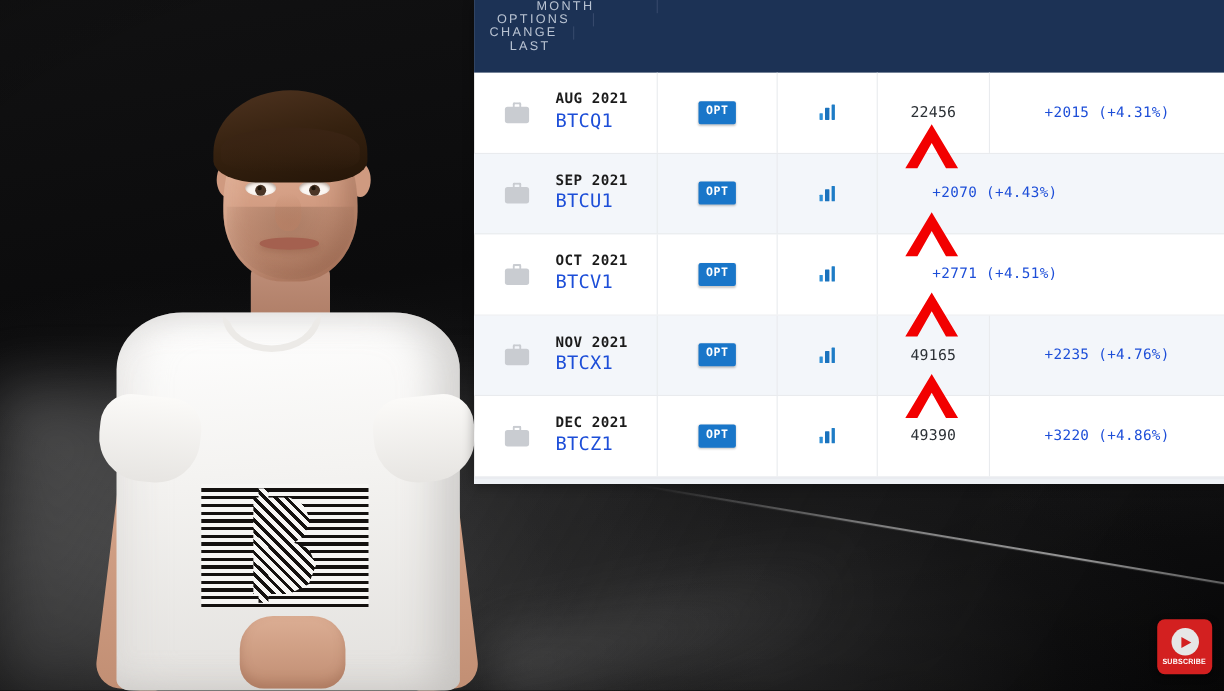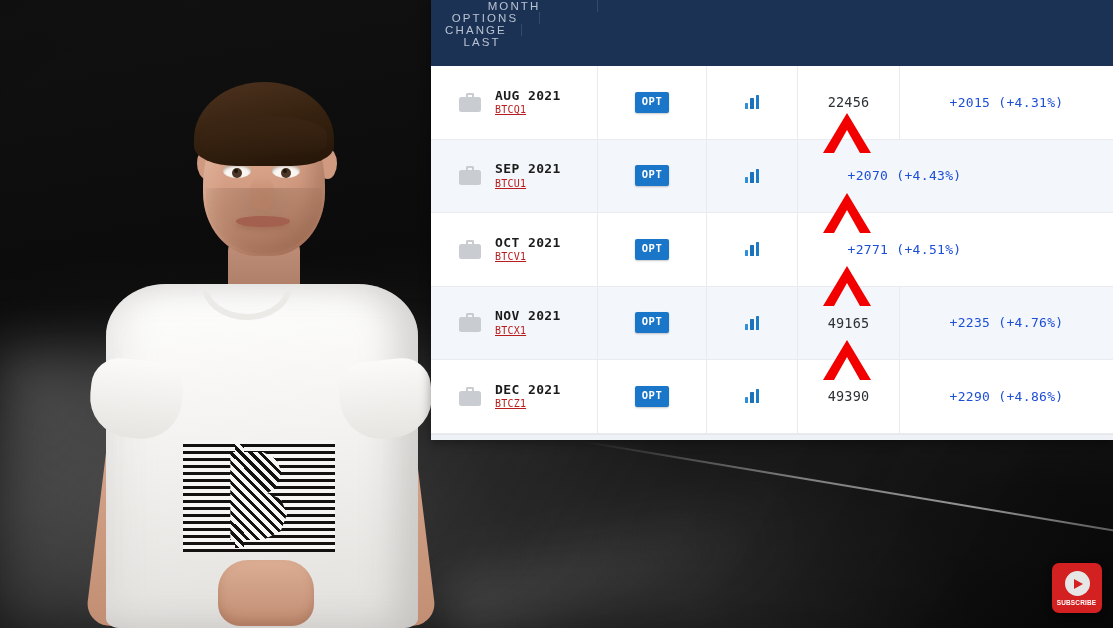"AUG 2021" .month-inner { gap: 14px -> 24px }
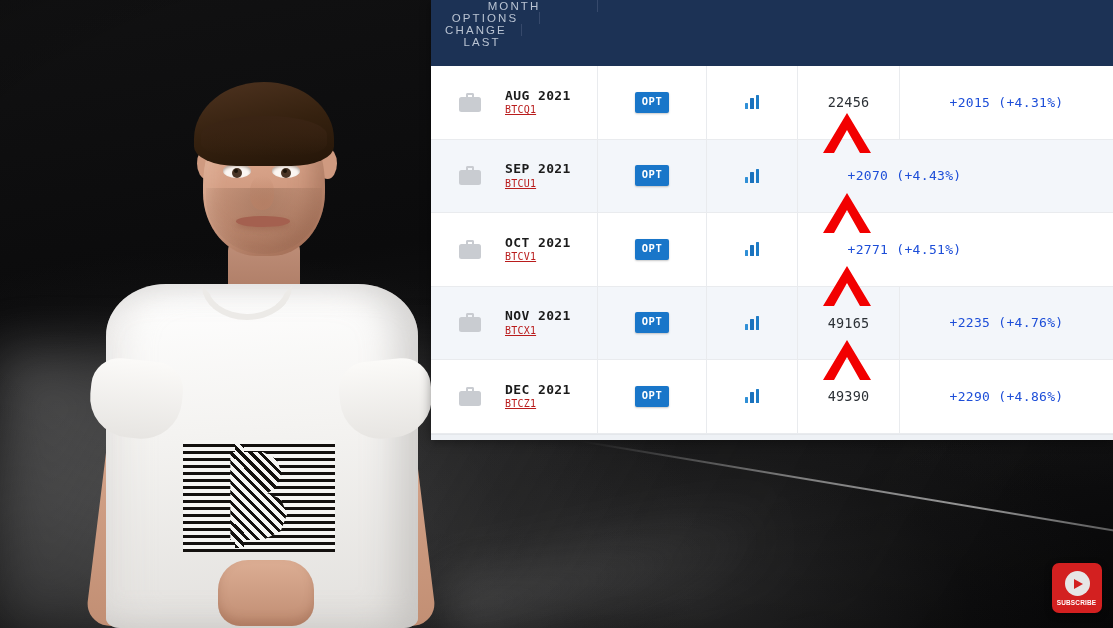"BTCQ1" .month-sym { color: #b91c1c -> #1d4ed8; font-size: 10px -> 17px; text-decoration: underline -> none }
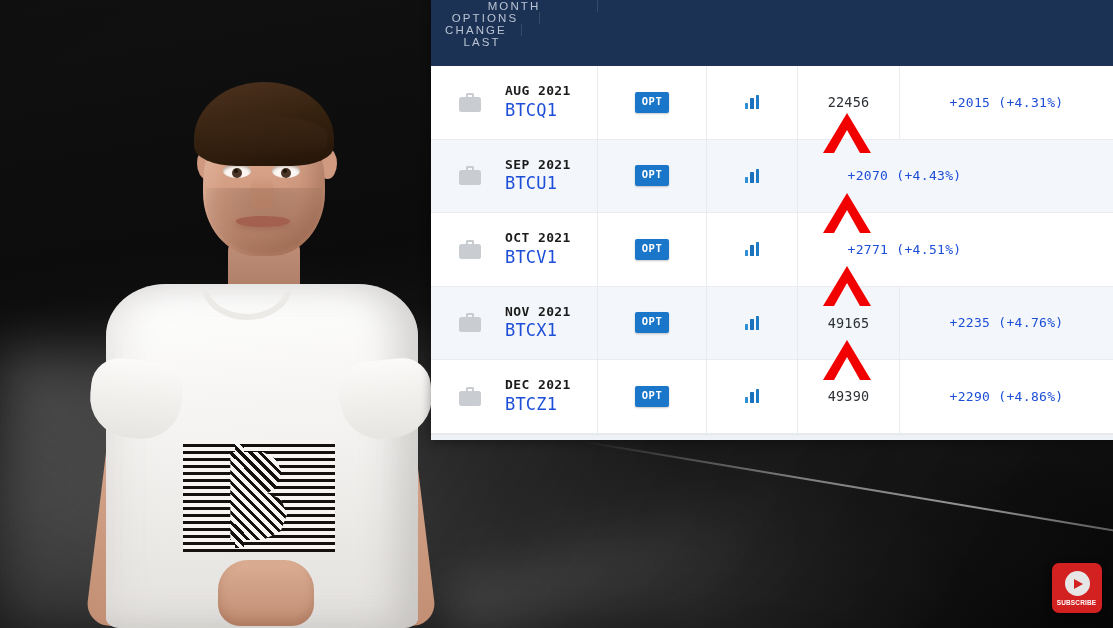"+2290 (+4.86%)" span.change-val { text: +2290 -> +3220 }
